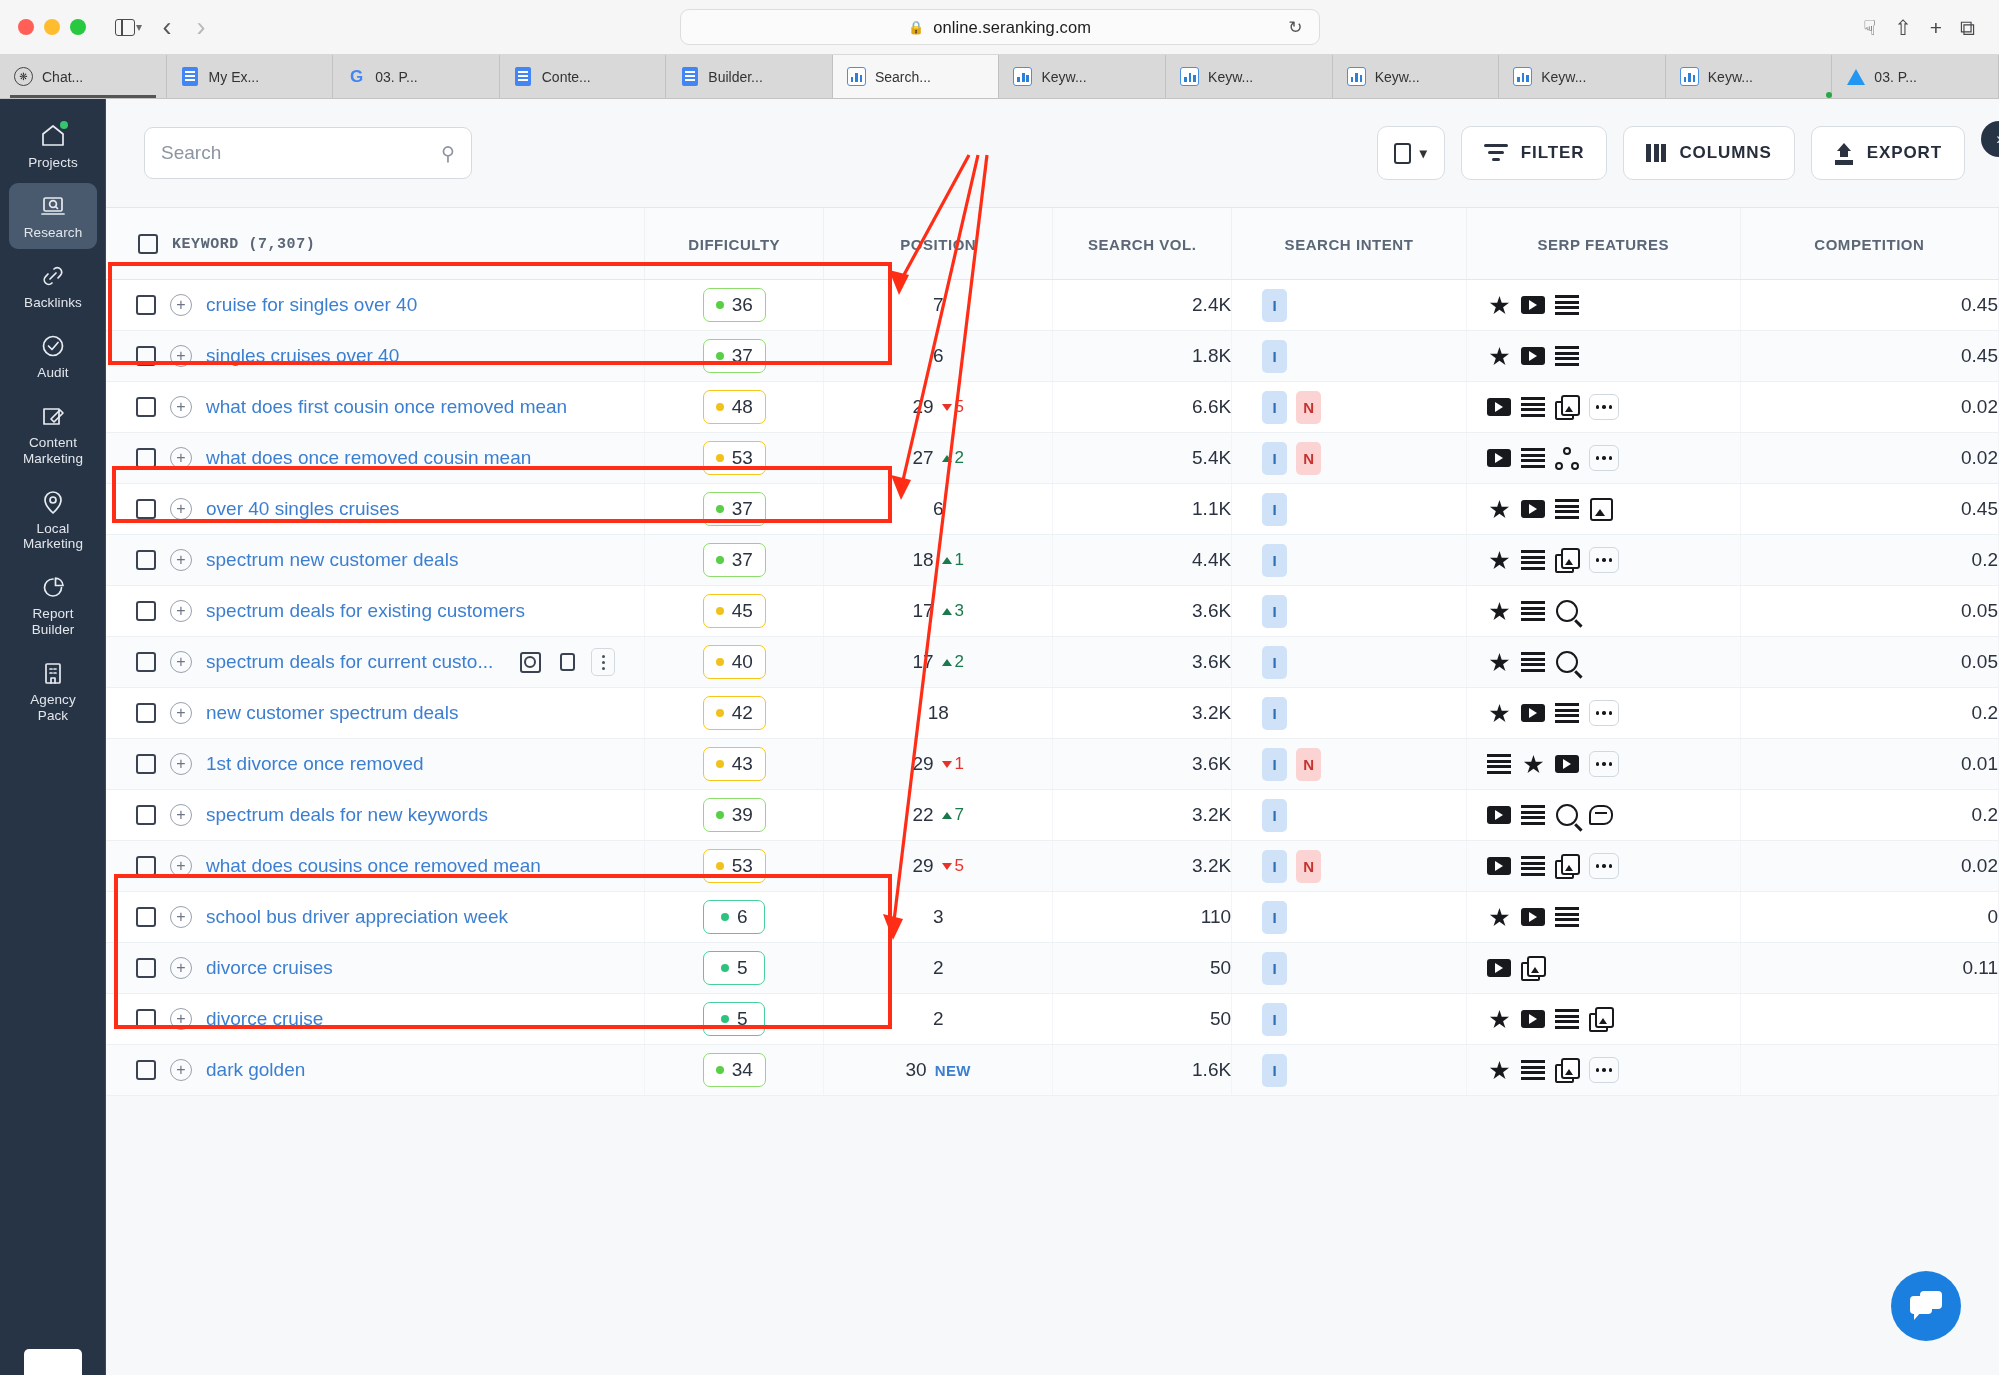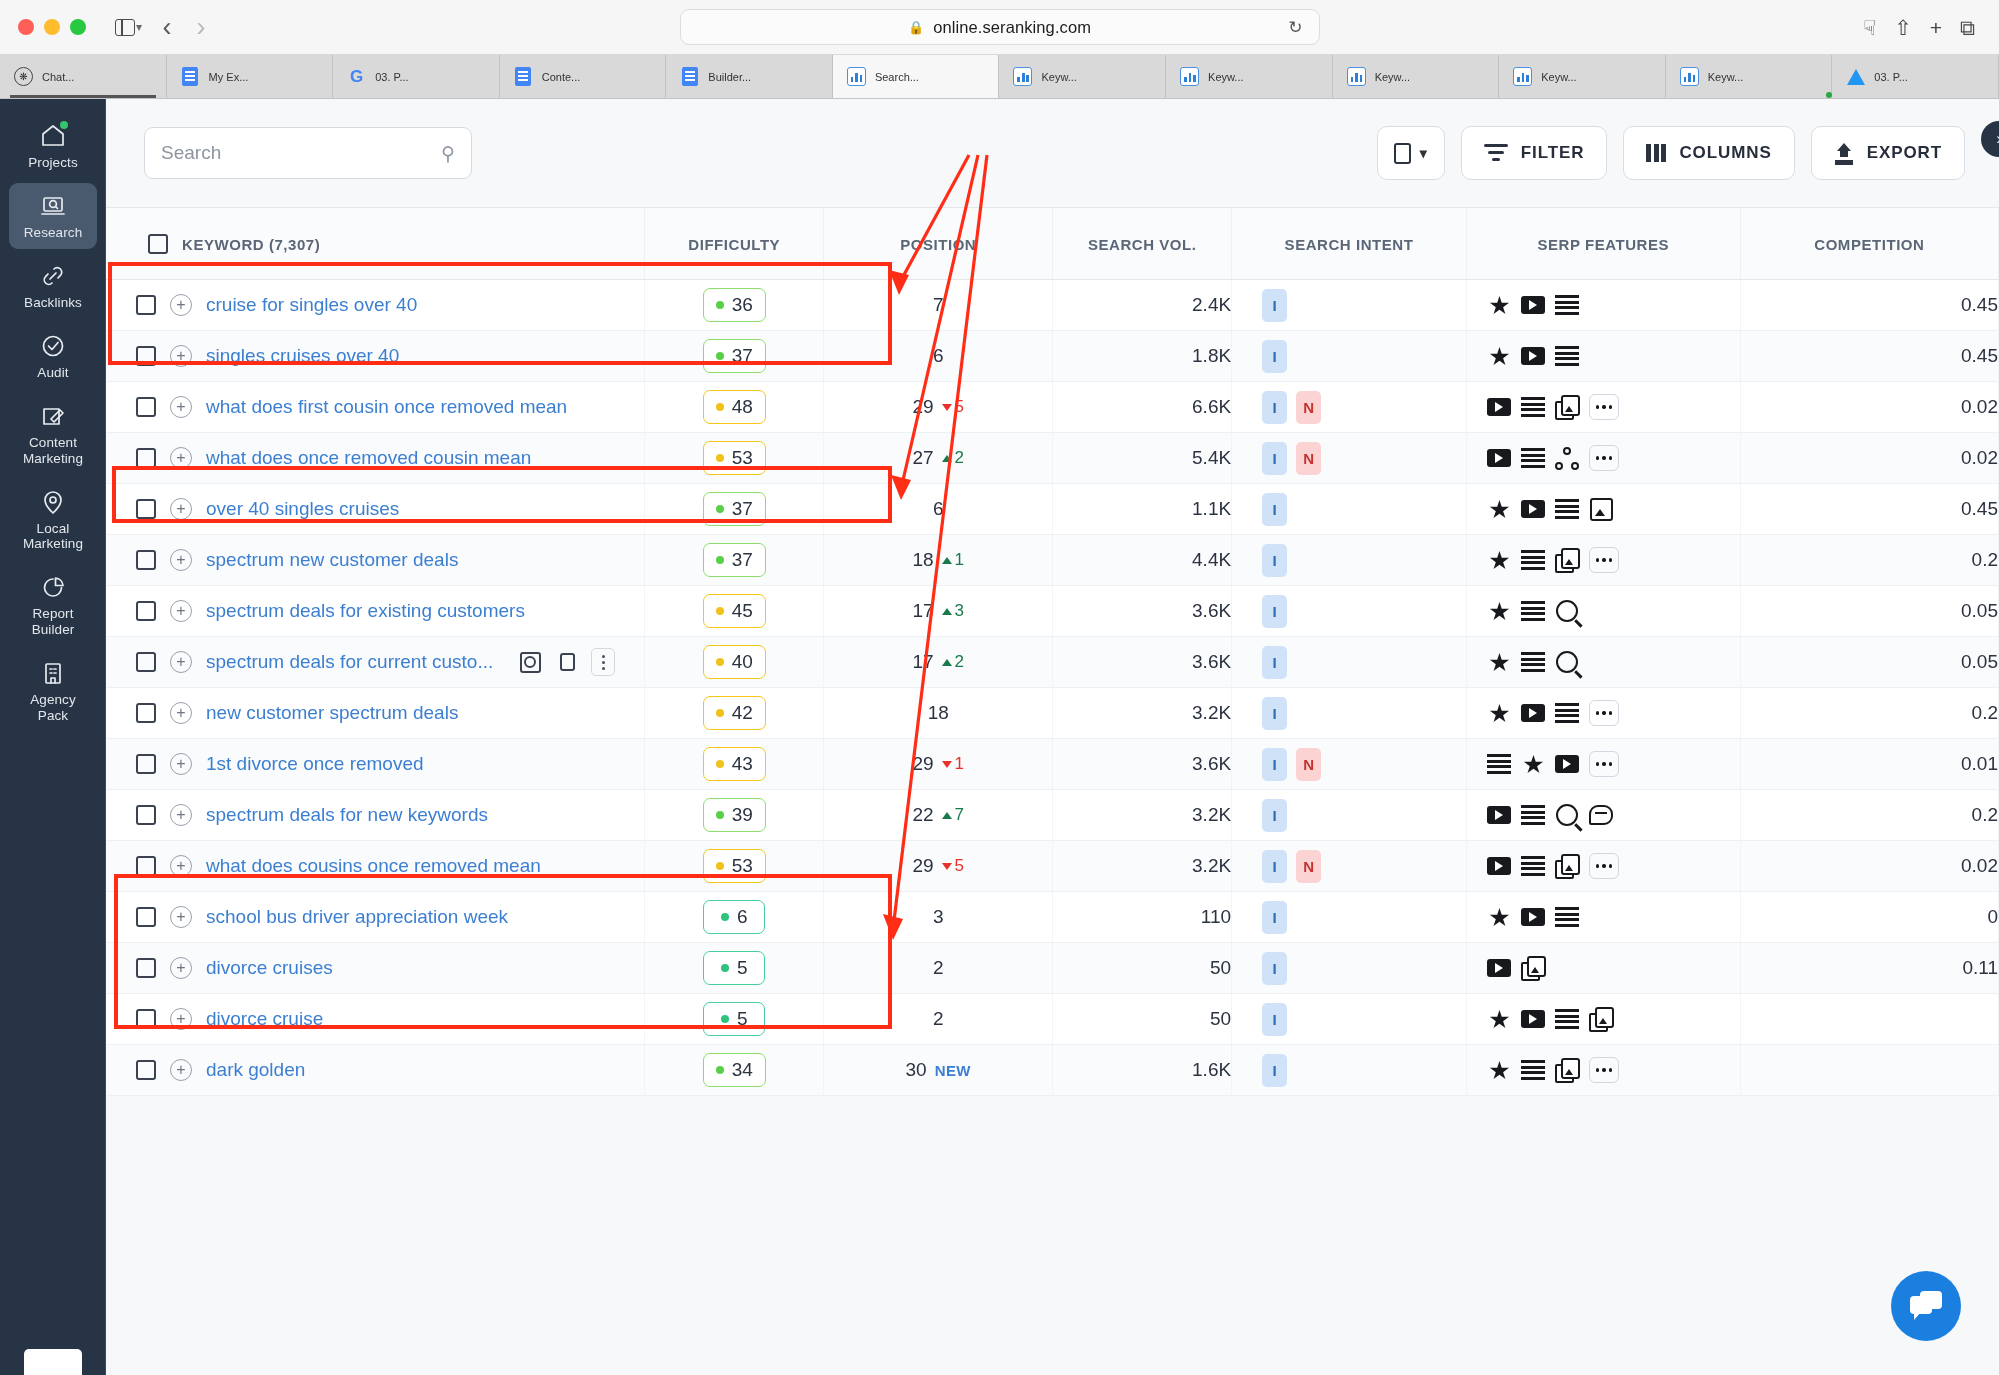"Chat..." .tab .tab-label { font-size: 11px -> 14px }
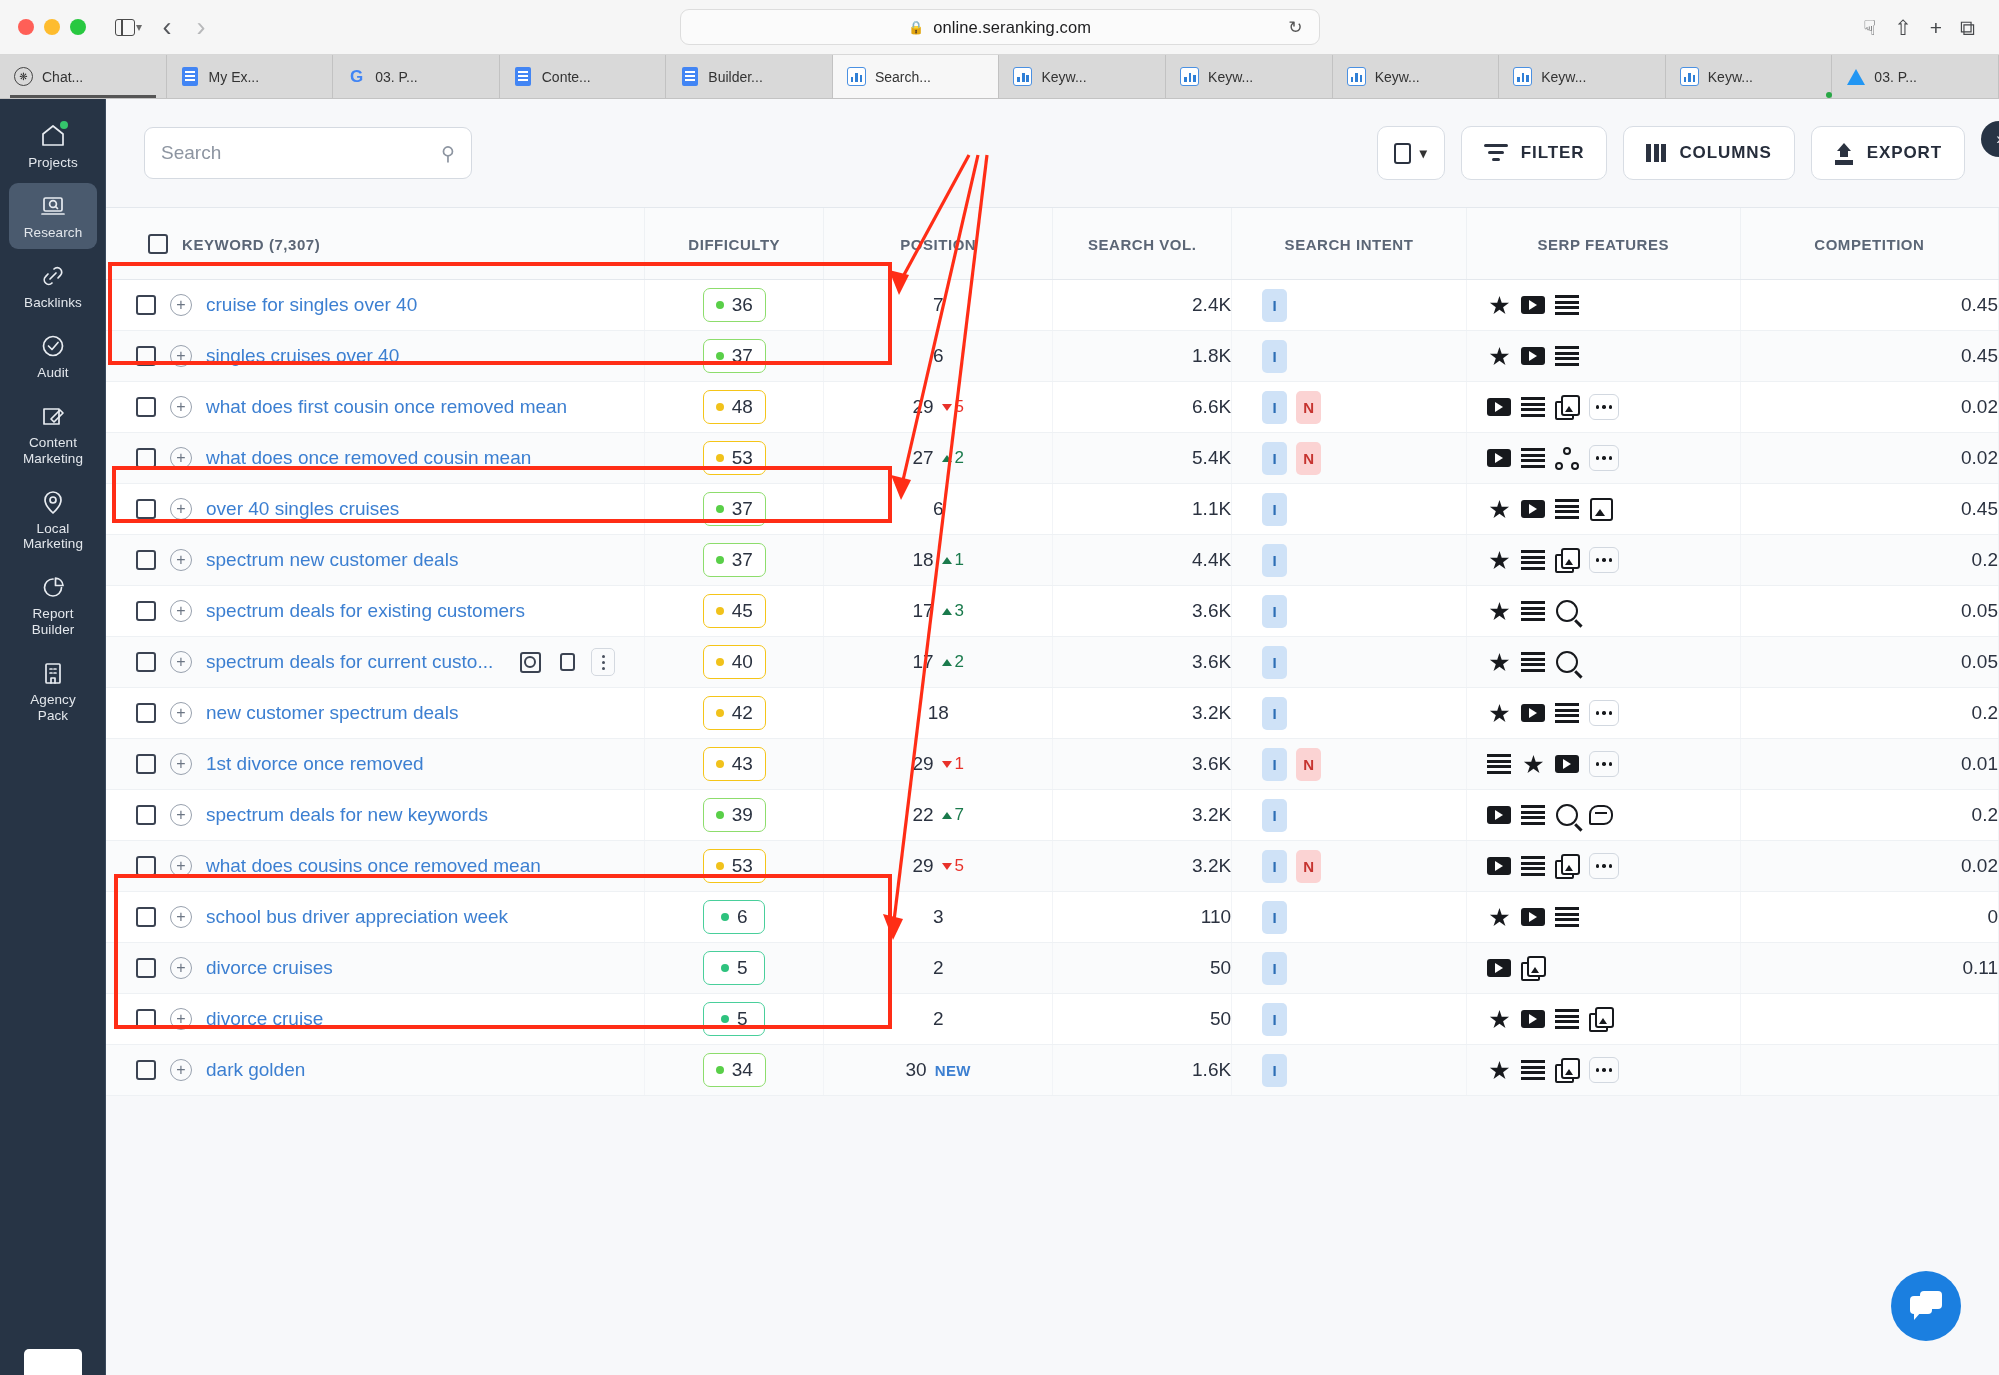"KEYWORD (7,307)" table.kw th.kwcol { font-family: none -> Liberation Mono, monospace; padding-left: 12px -> 2px }
